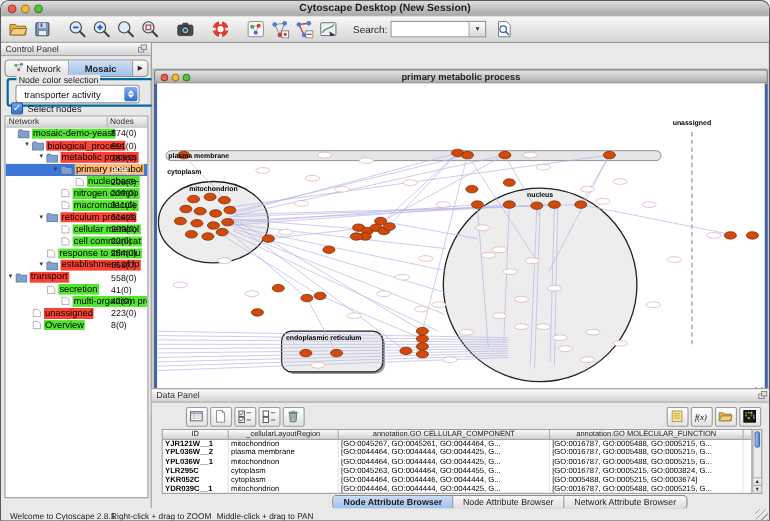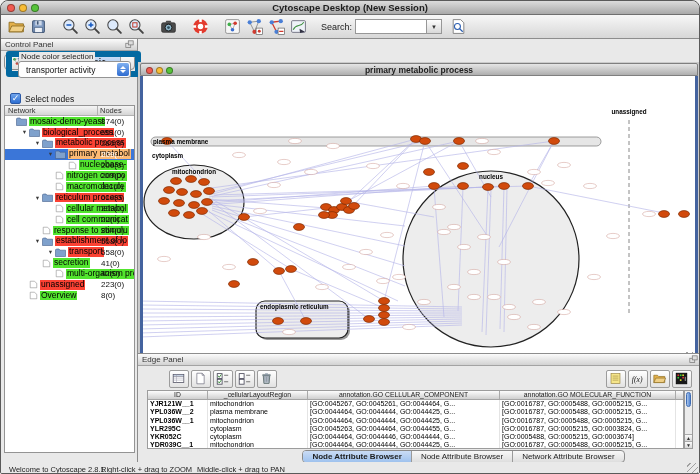"Node color selection" .group-box { border: 6px solid #0369a1 -> 2px solid #0369a1; top: 12px -> 32px }
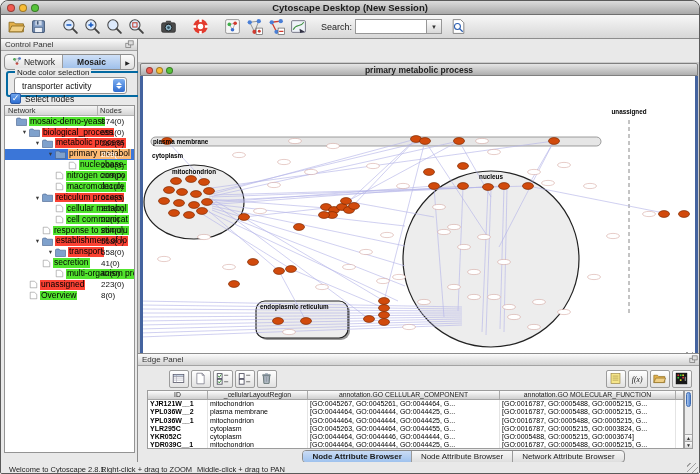"transport" div.tree-row { padding-left: 41px -> none }
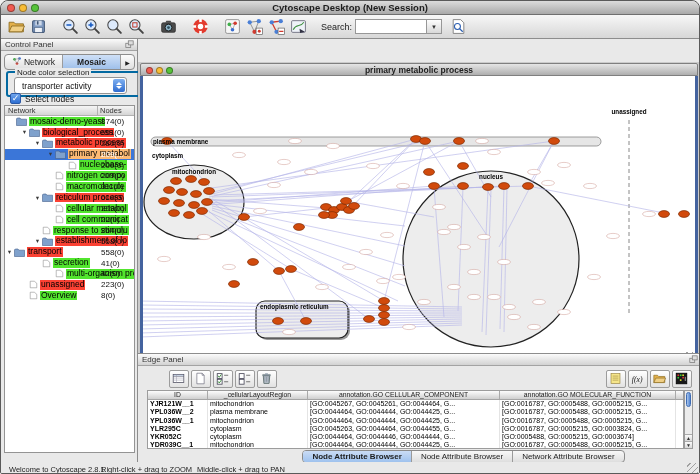"Edge Panel" span { text: Edge -> Data }
